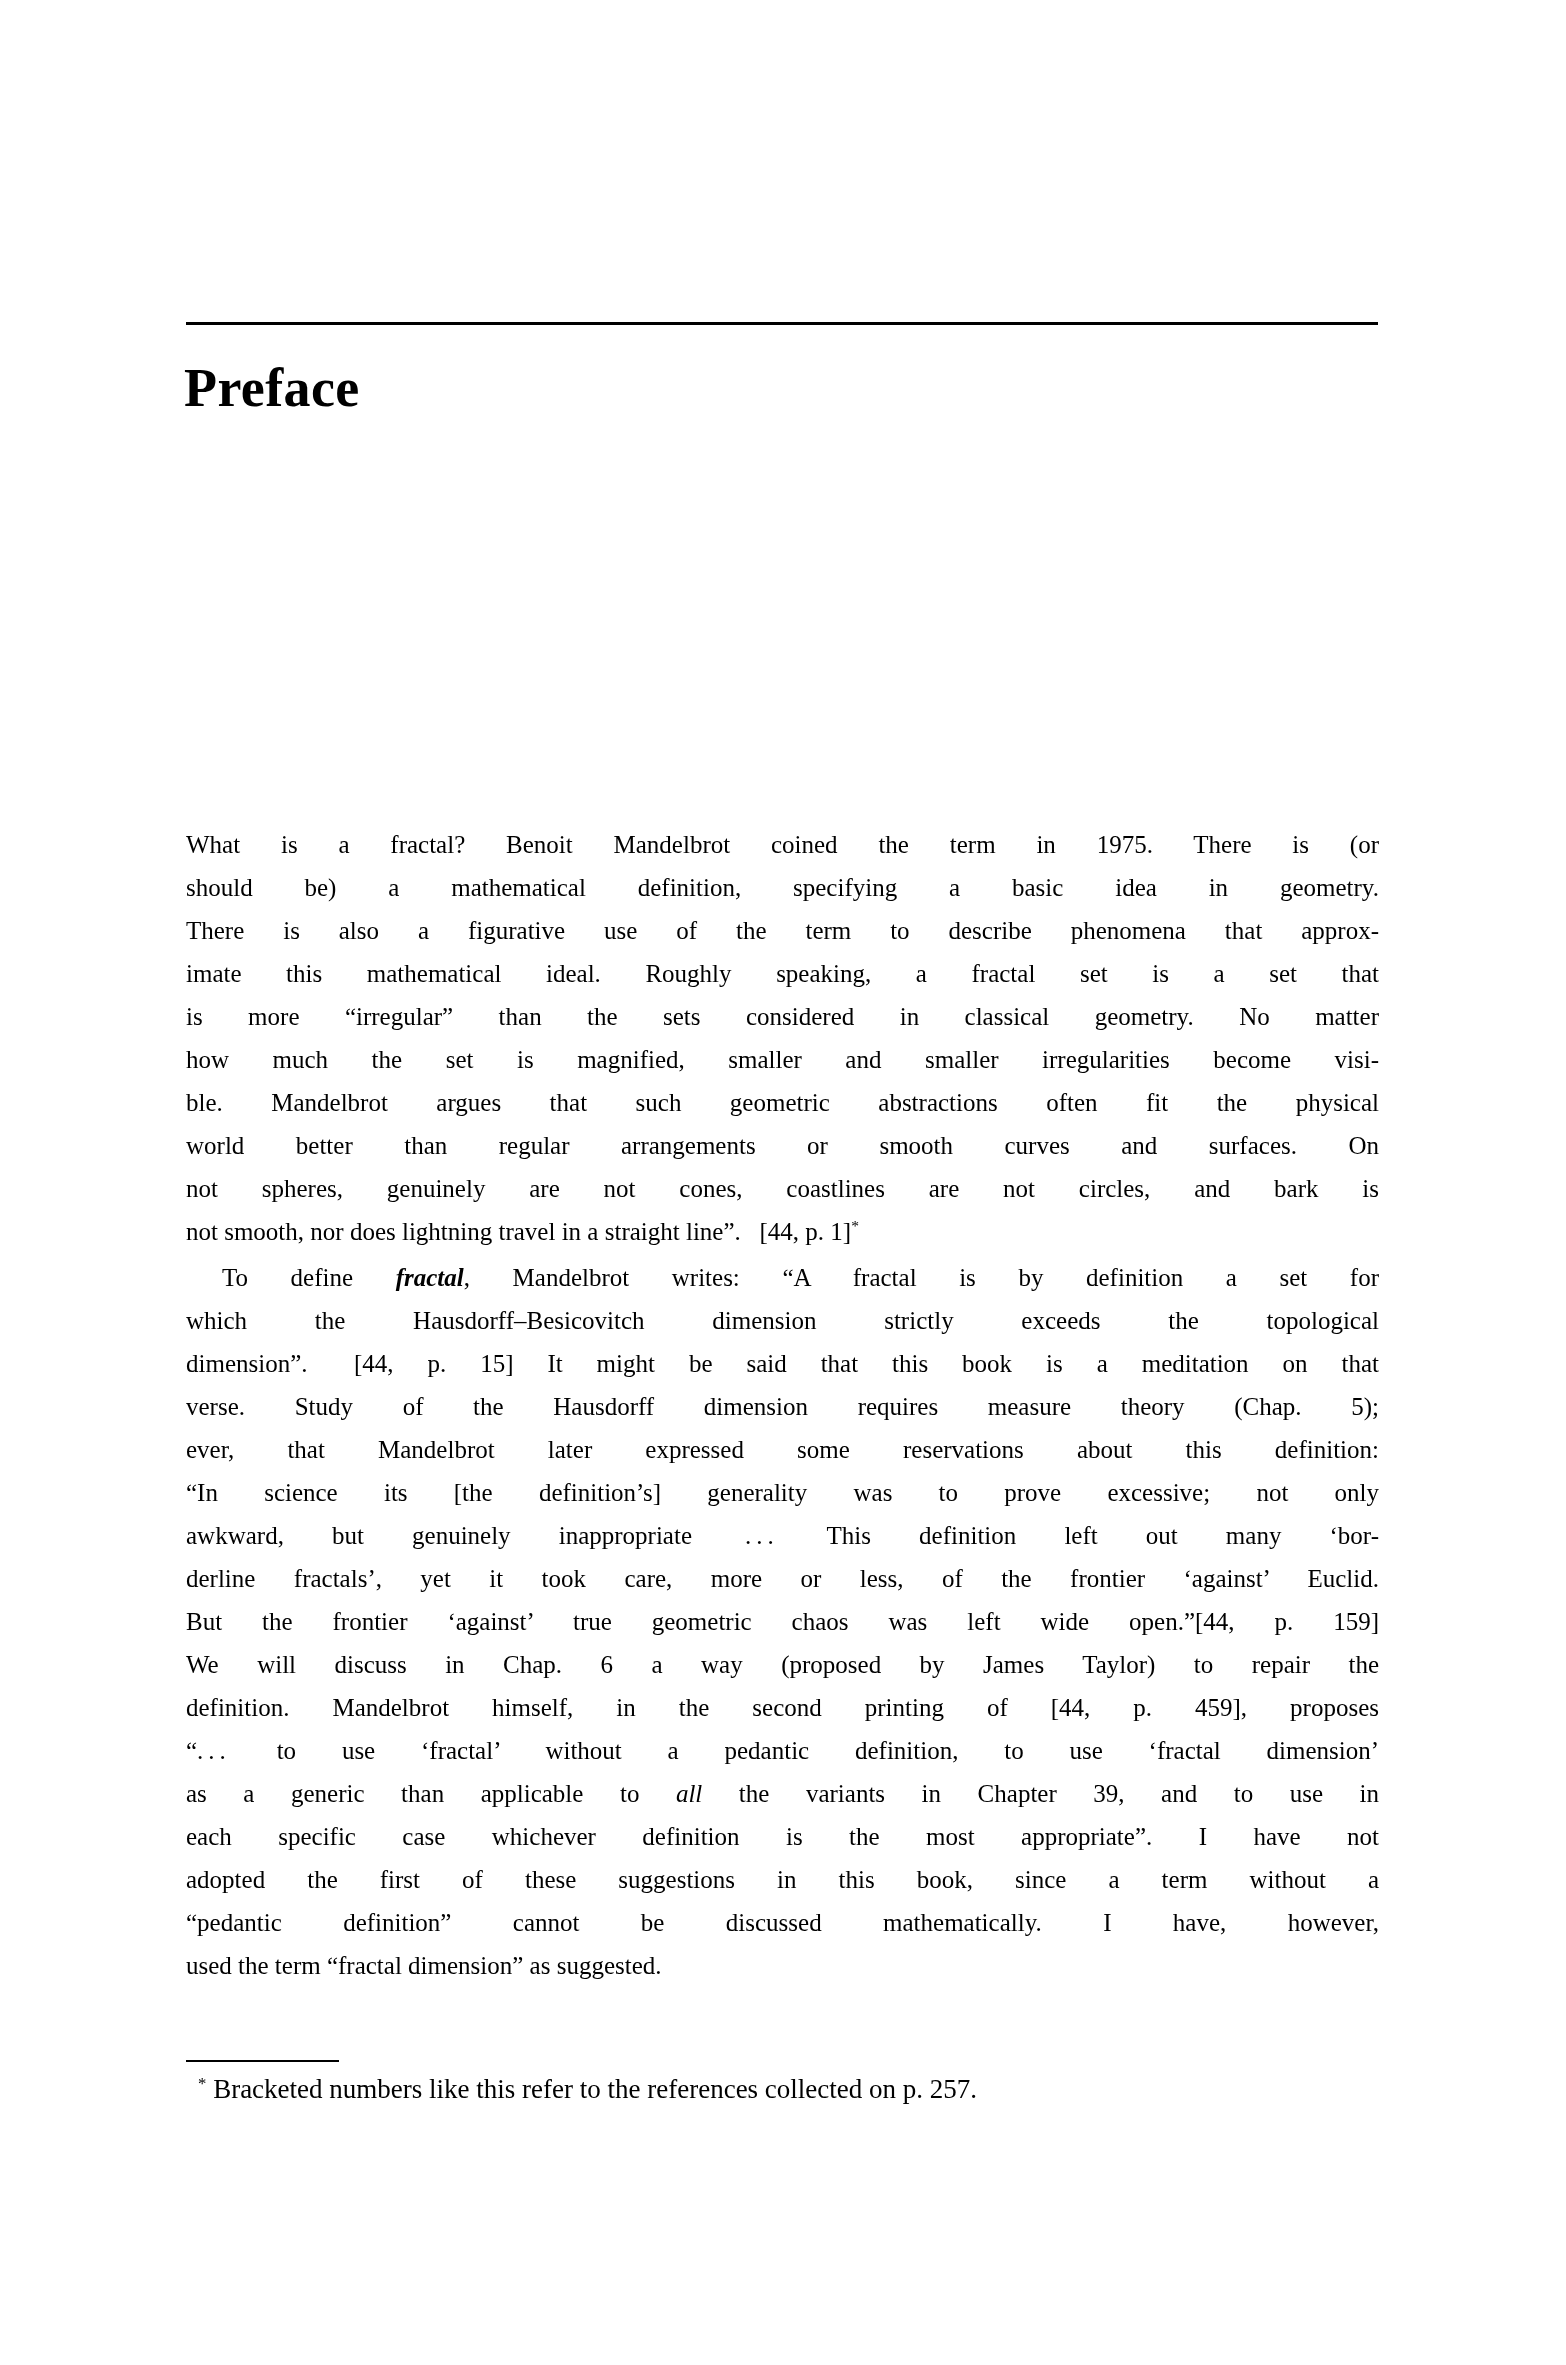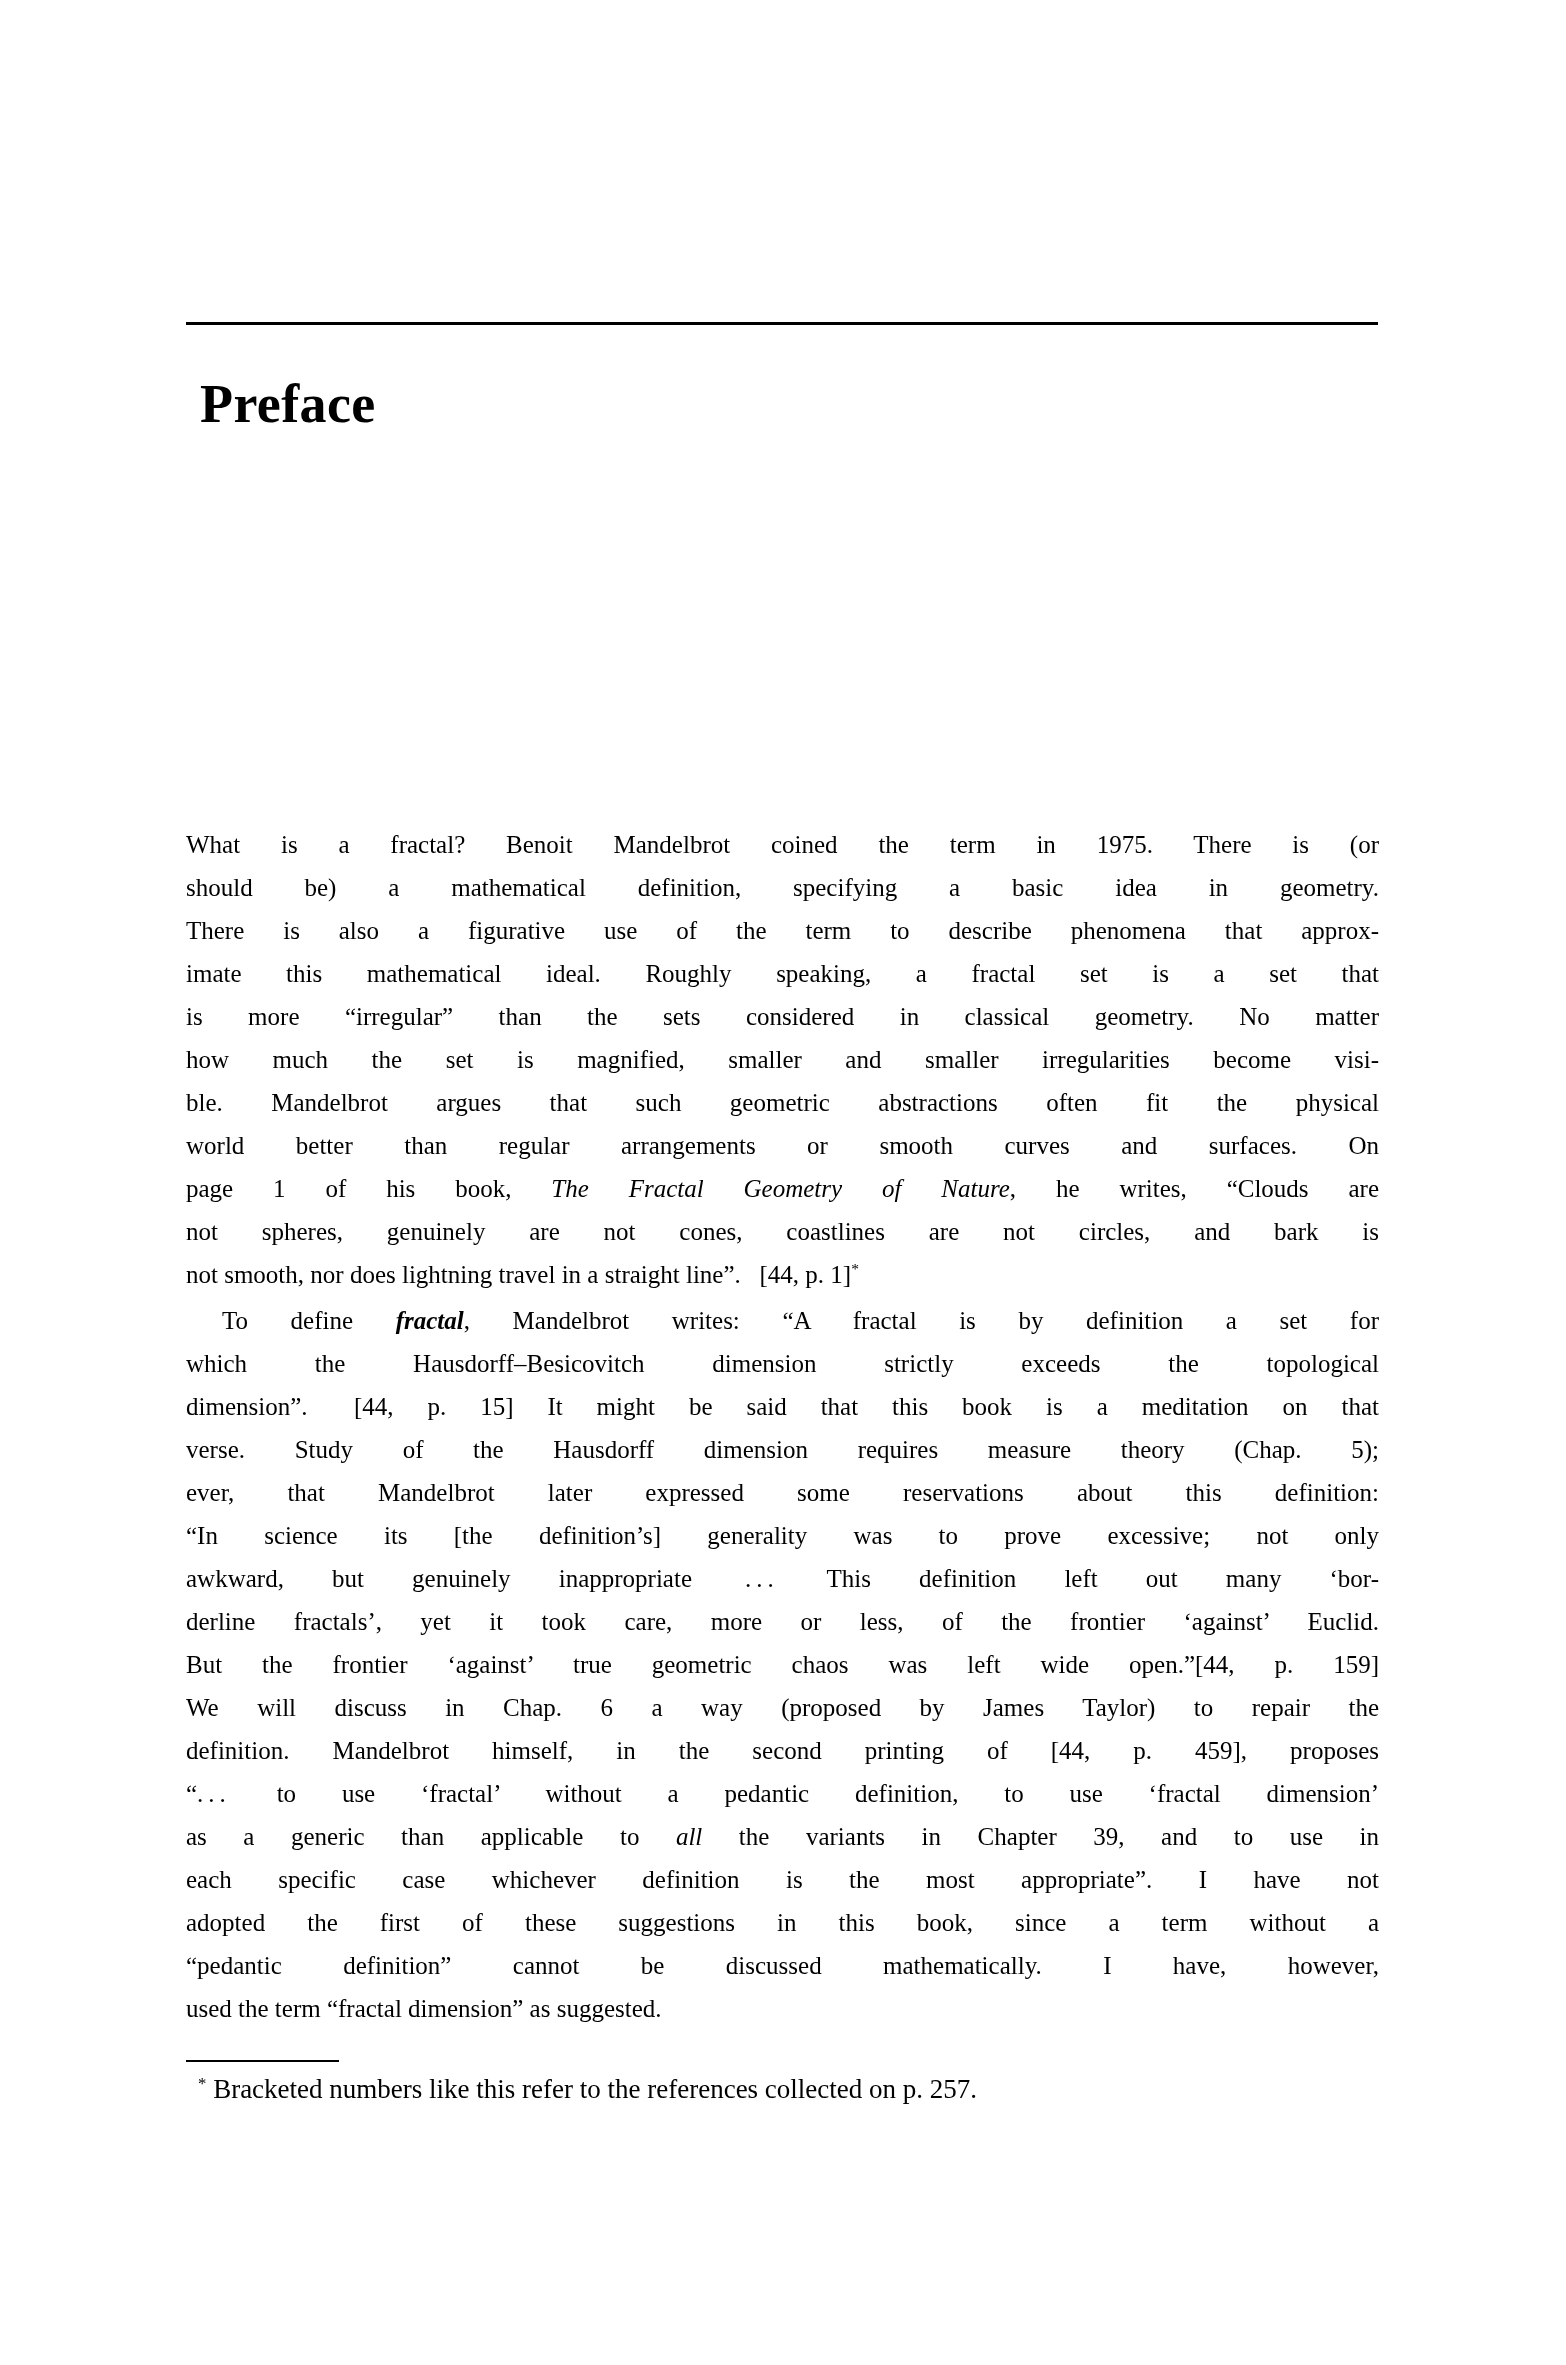"Preface" .heading { margin: 16px -> 0 }
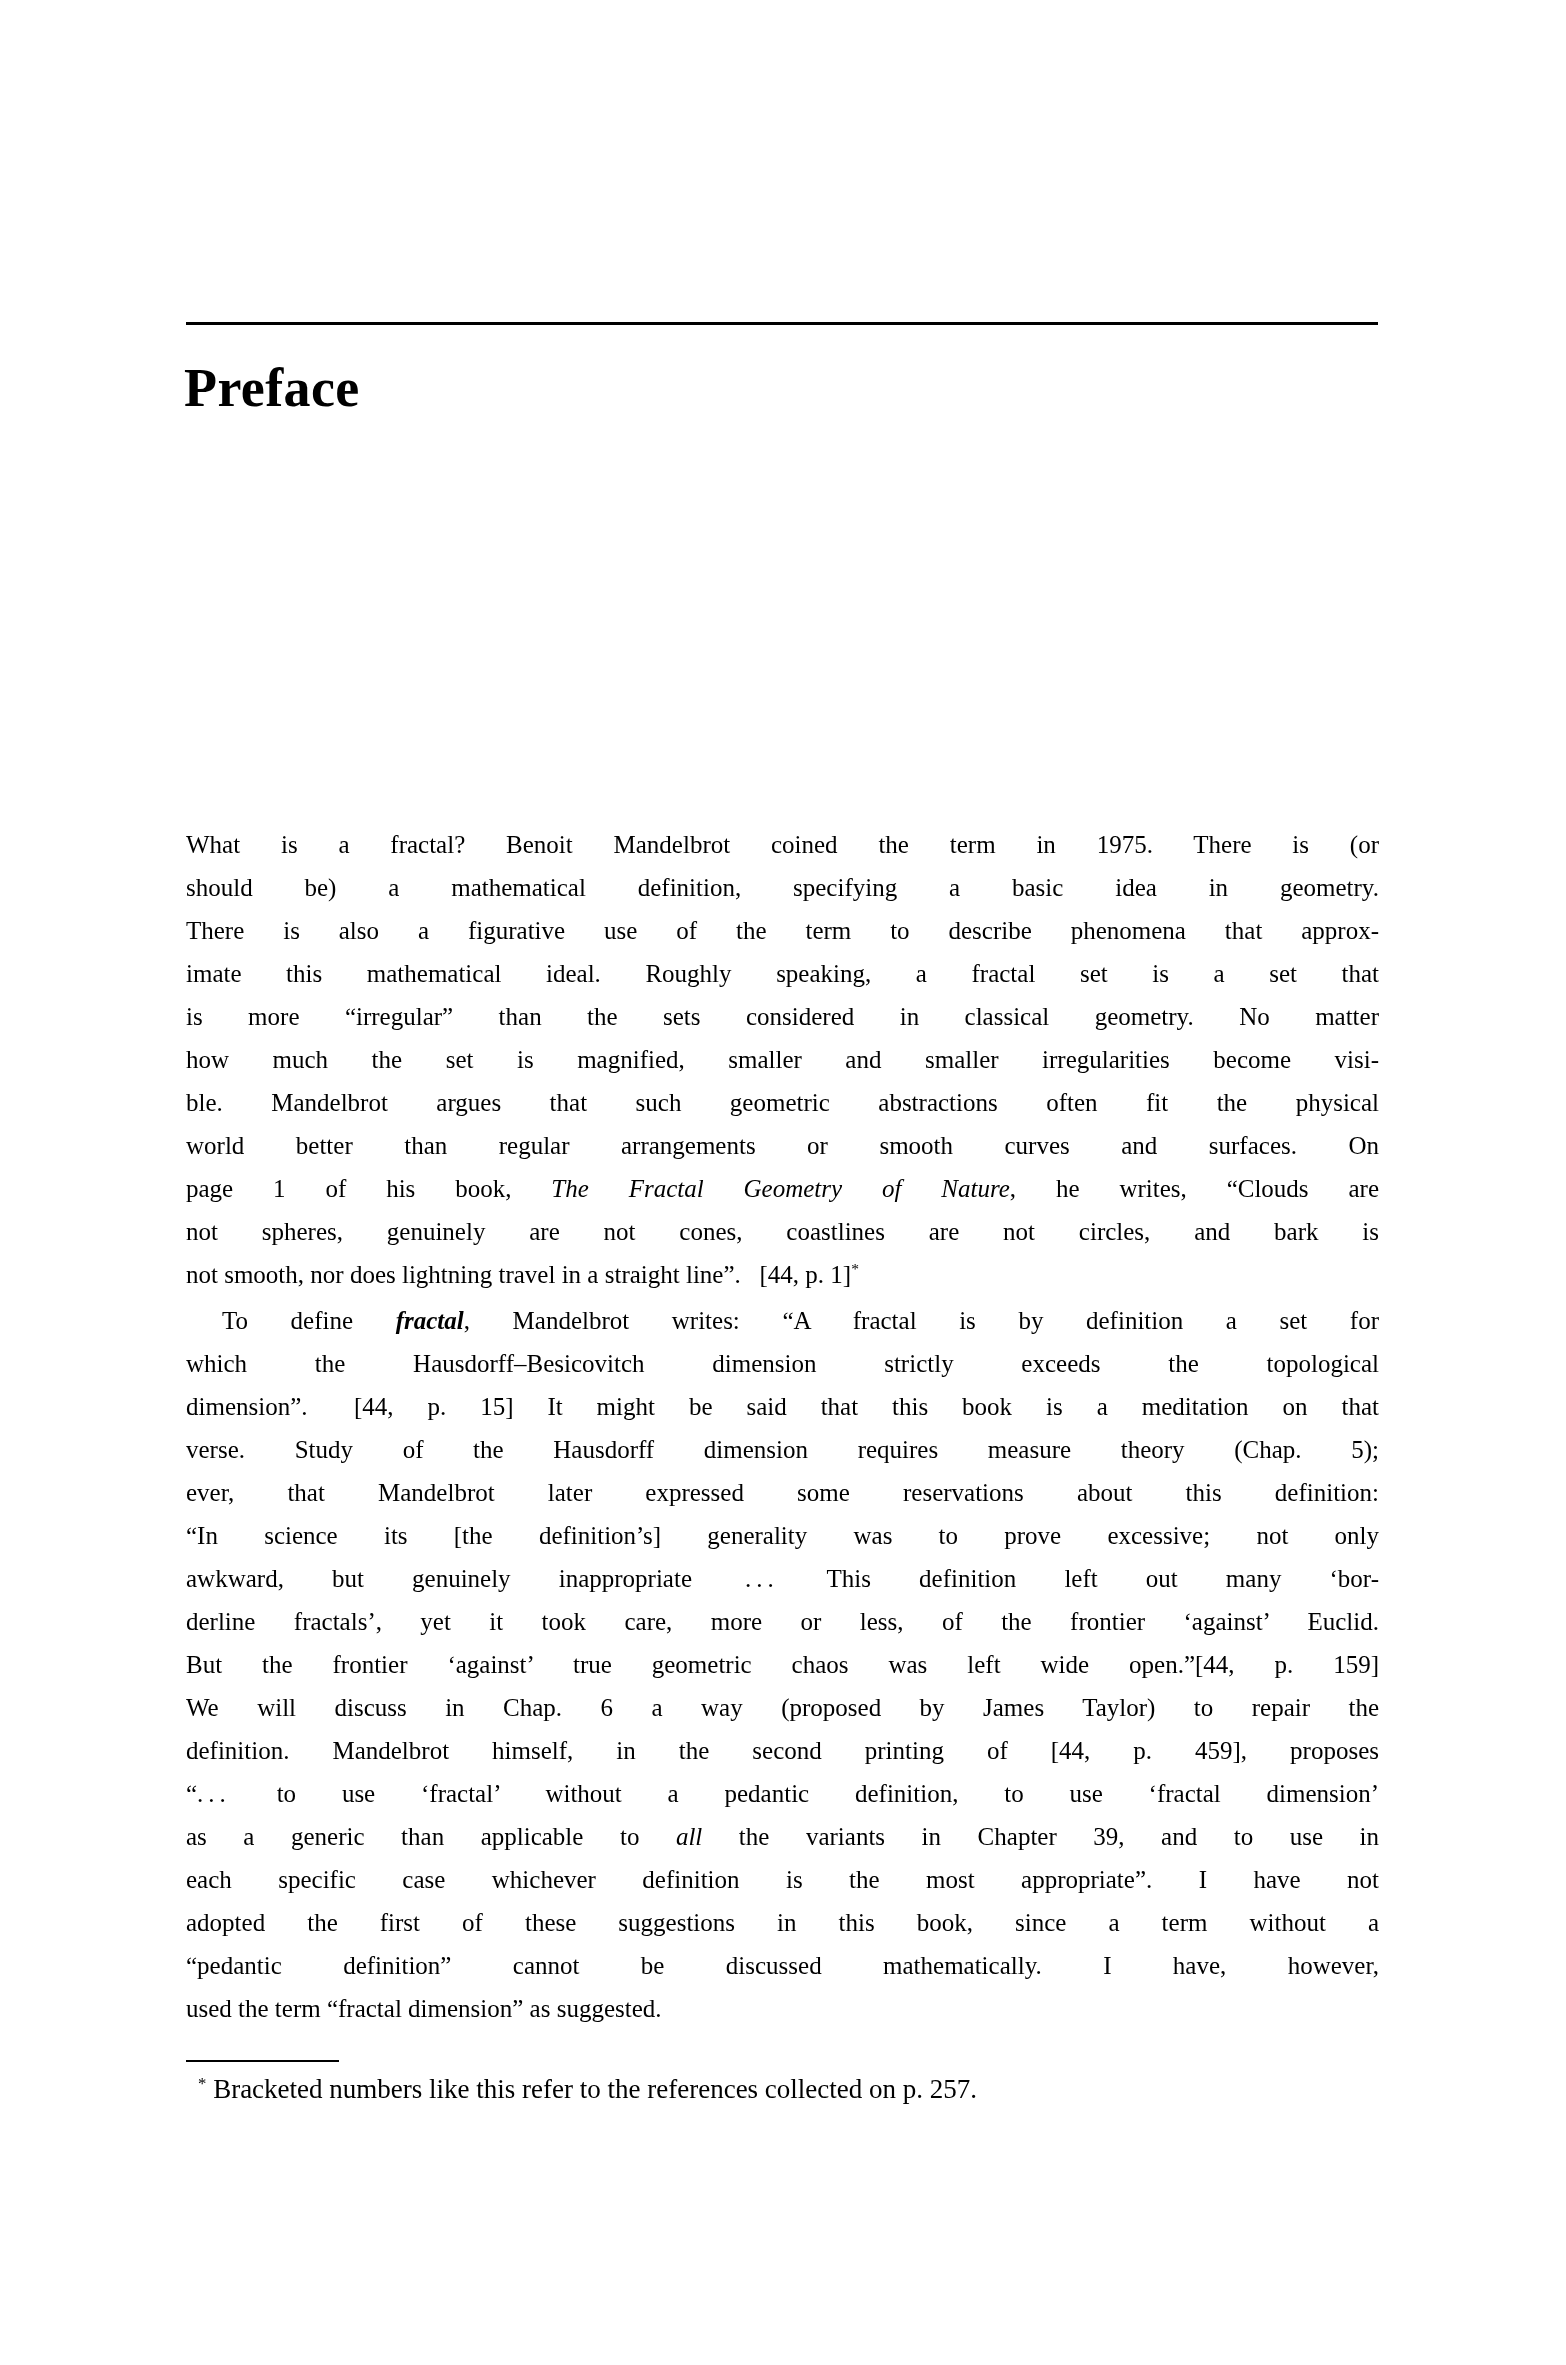"page 1 of his book," div.line { html: <div><span>page 1 of his book, </span><span>The Fractal Geometry of Nature</span><span>, he writes, “Clouds are</span></div> -> none }
